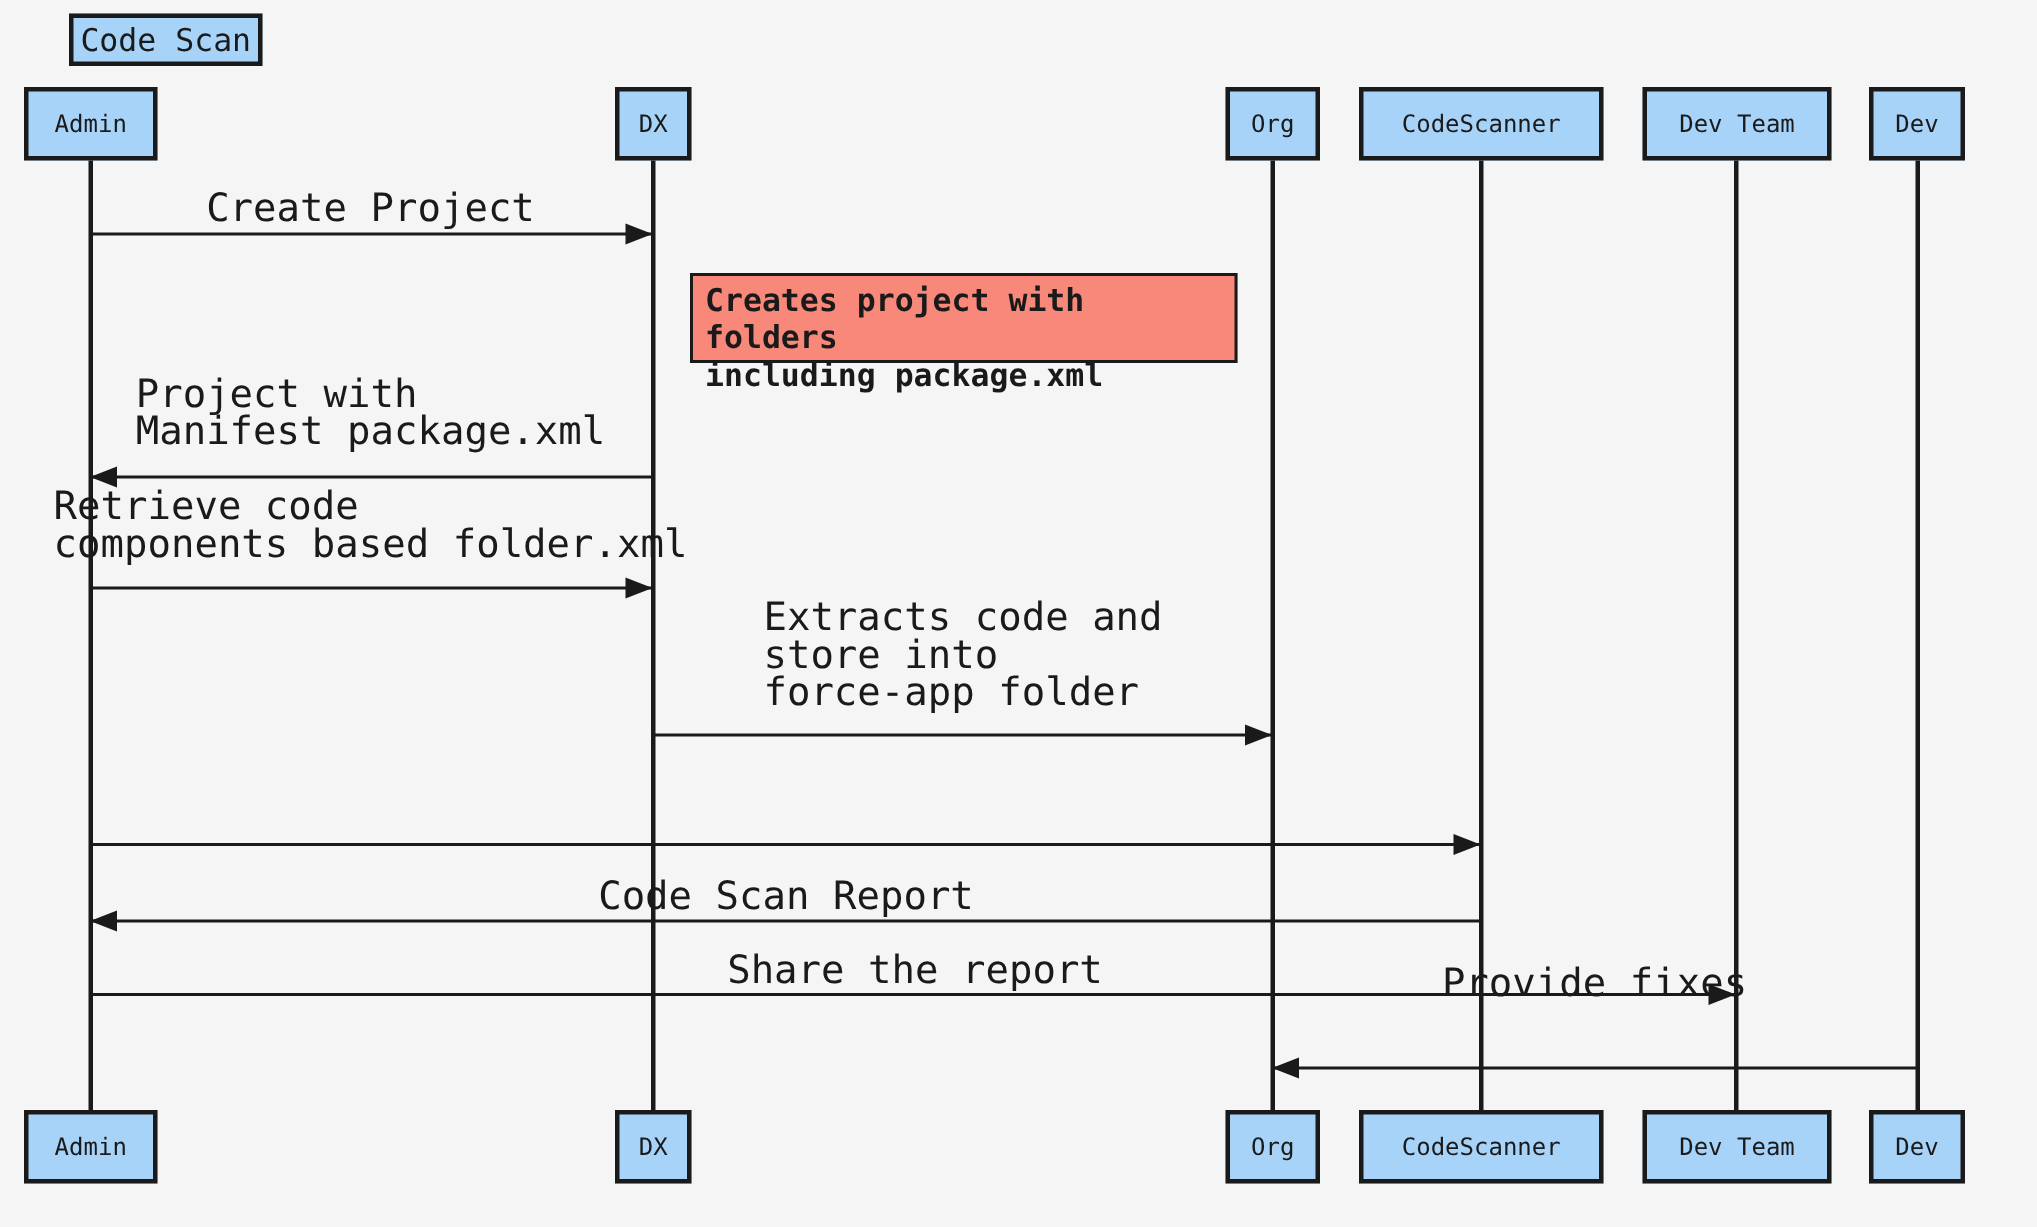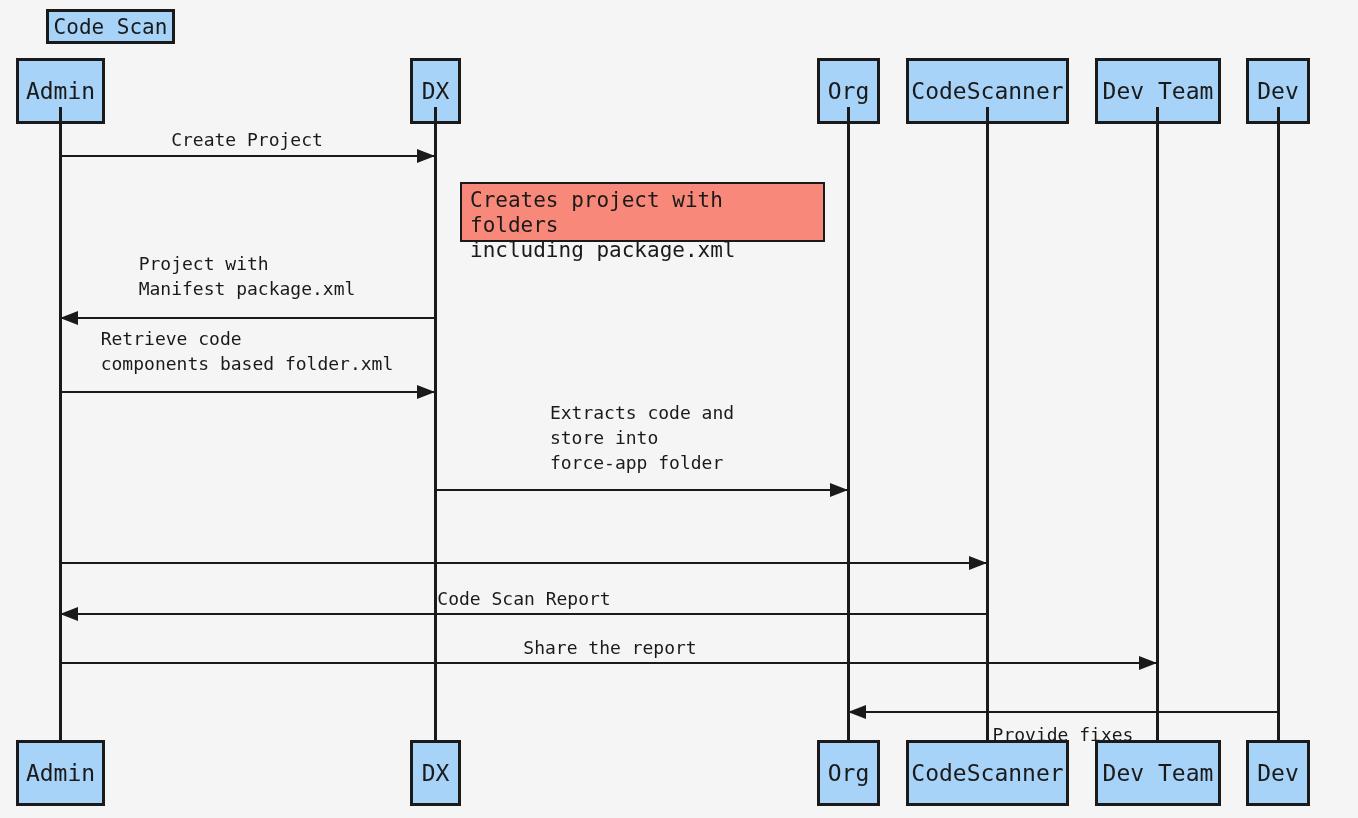"Admin" .pbox { font-size: 23px -> 16px; height: 66px -> 49px }
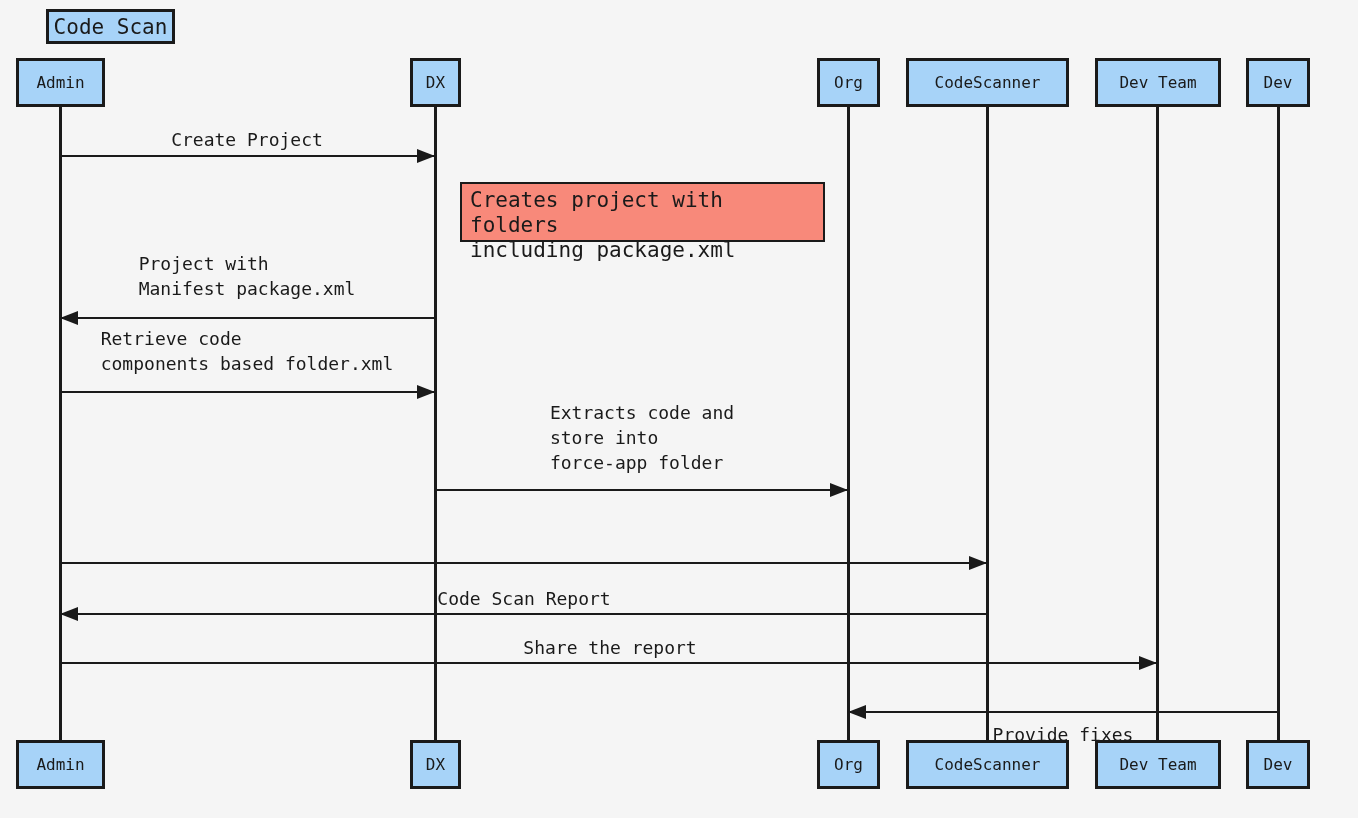"Create Project" .msg-label { font-size: 18px -> 26px }
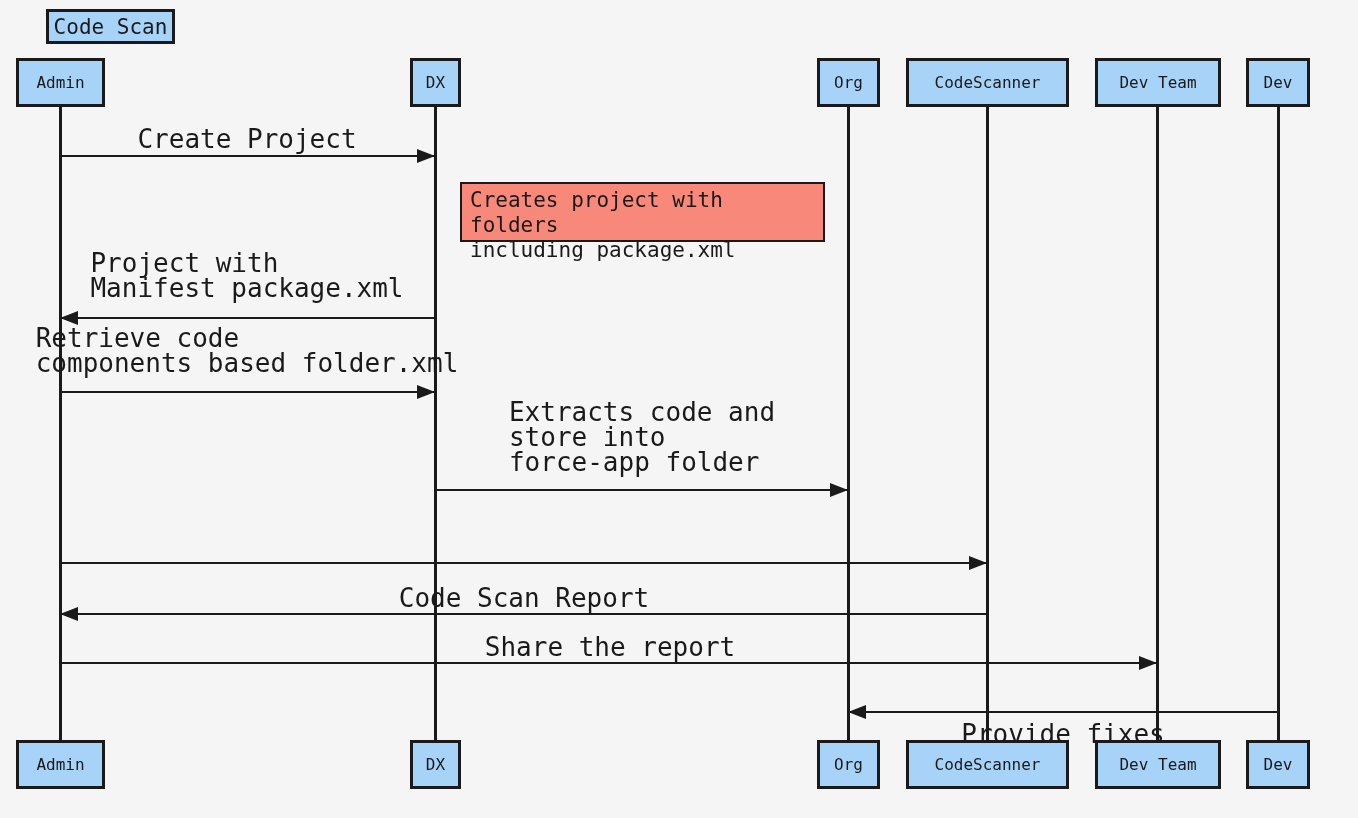"Creates project with folders" .note { font-weight: none -> bold }
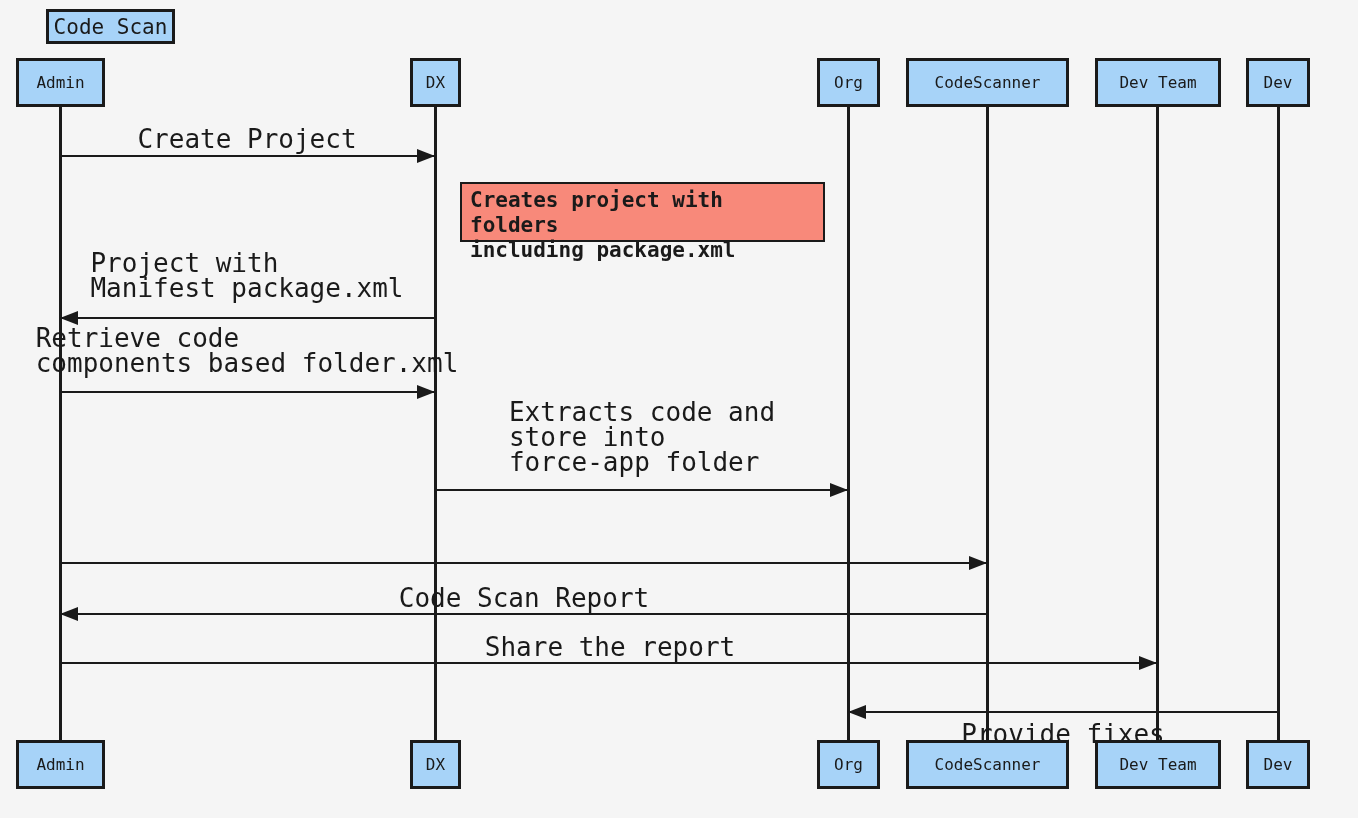"Provide fixes" div.msg-label { top: 722px -> 644px }
